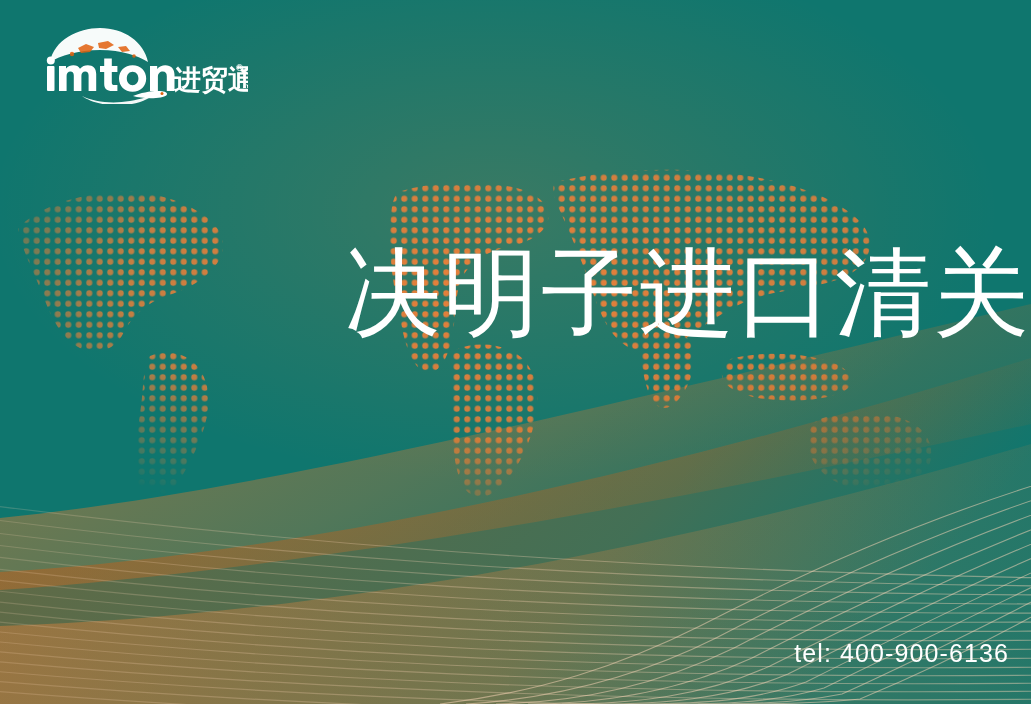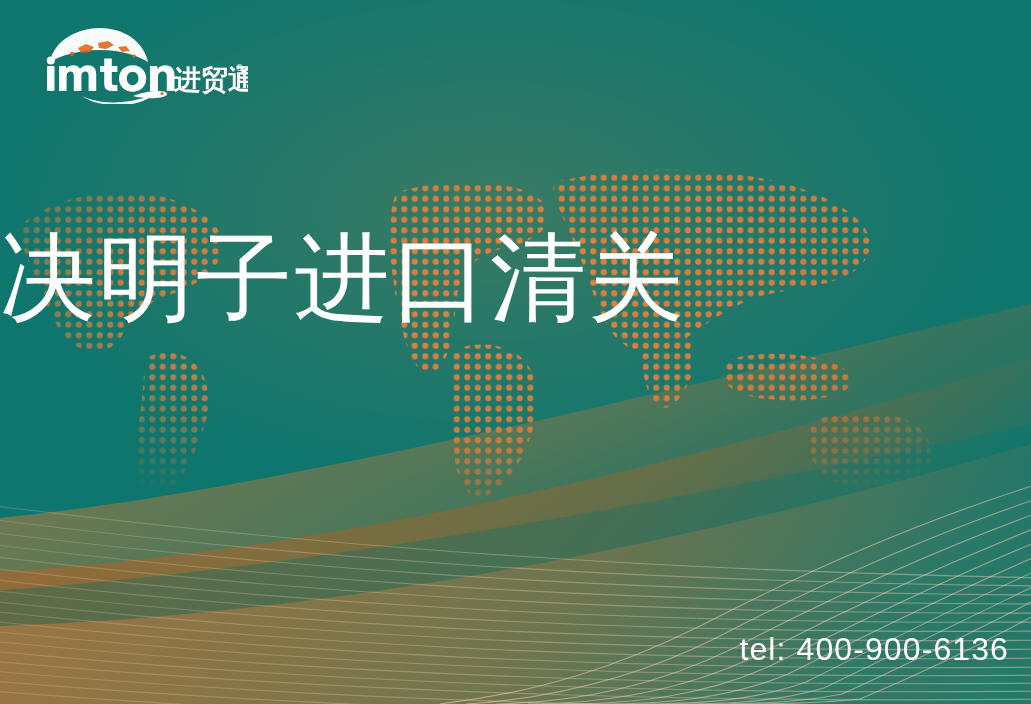"决明子进口清关" .headline { text-align: left -> right; top: 217px -> 232px }
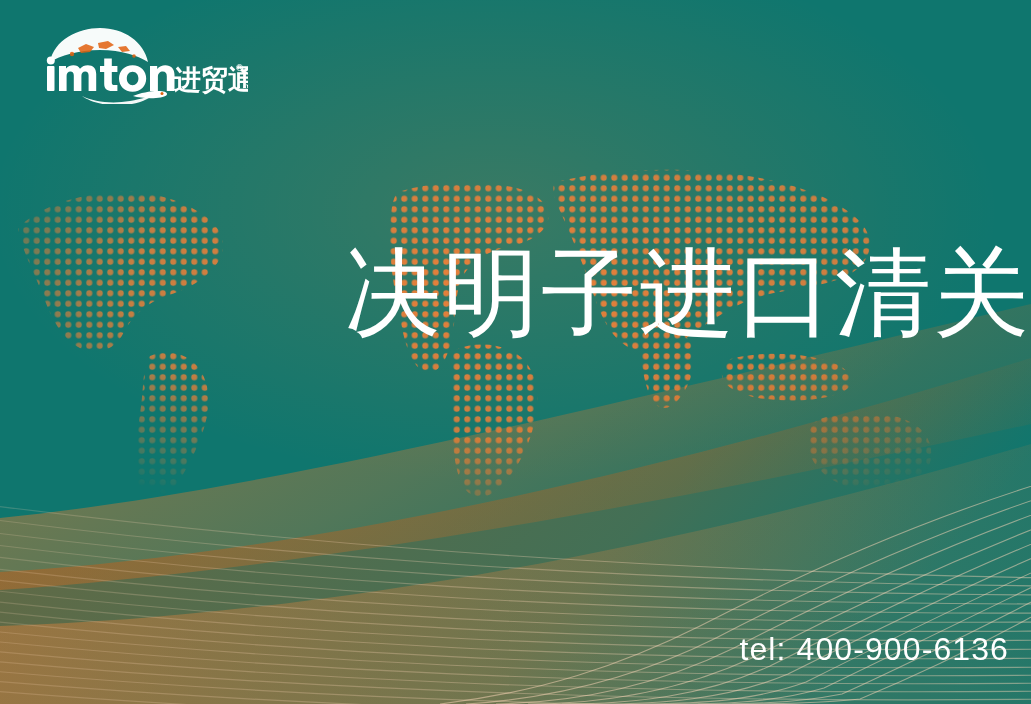"tel: 400-900-6136" .tel { font-size: 32px -> 25px }
